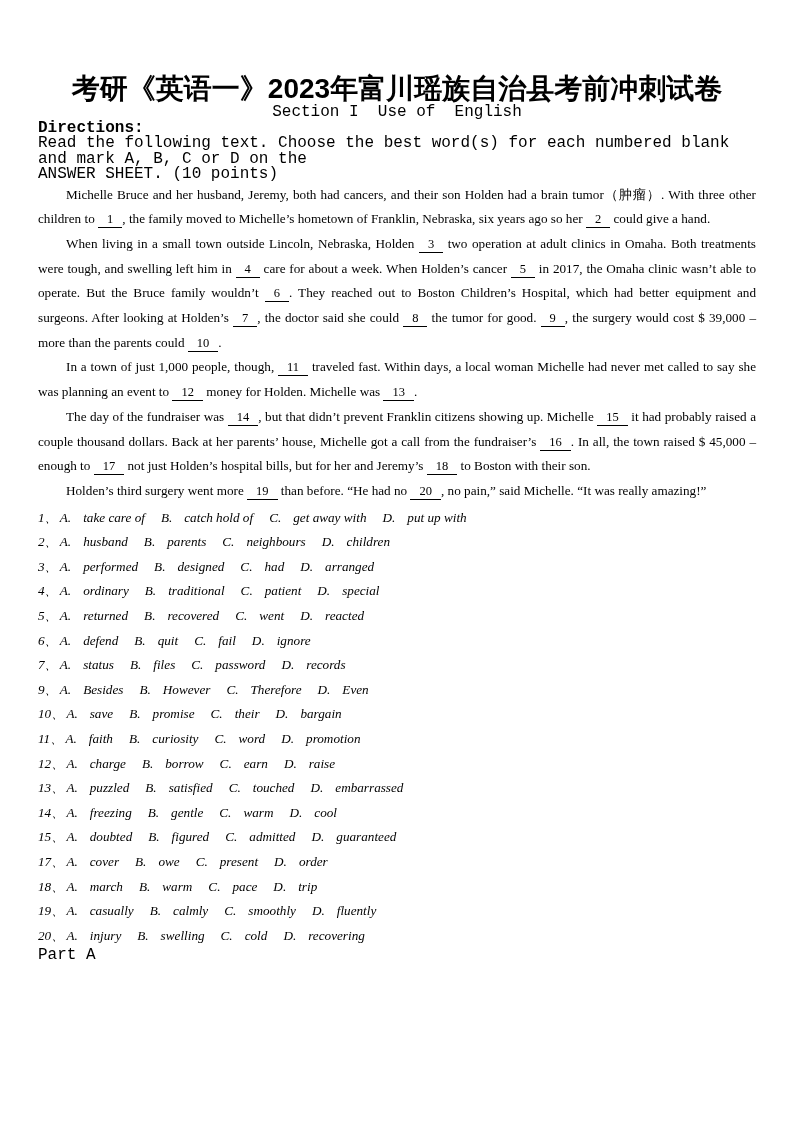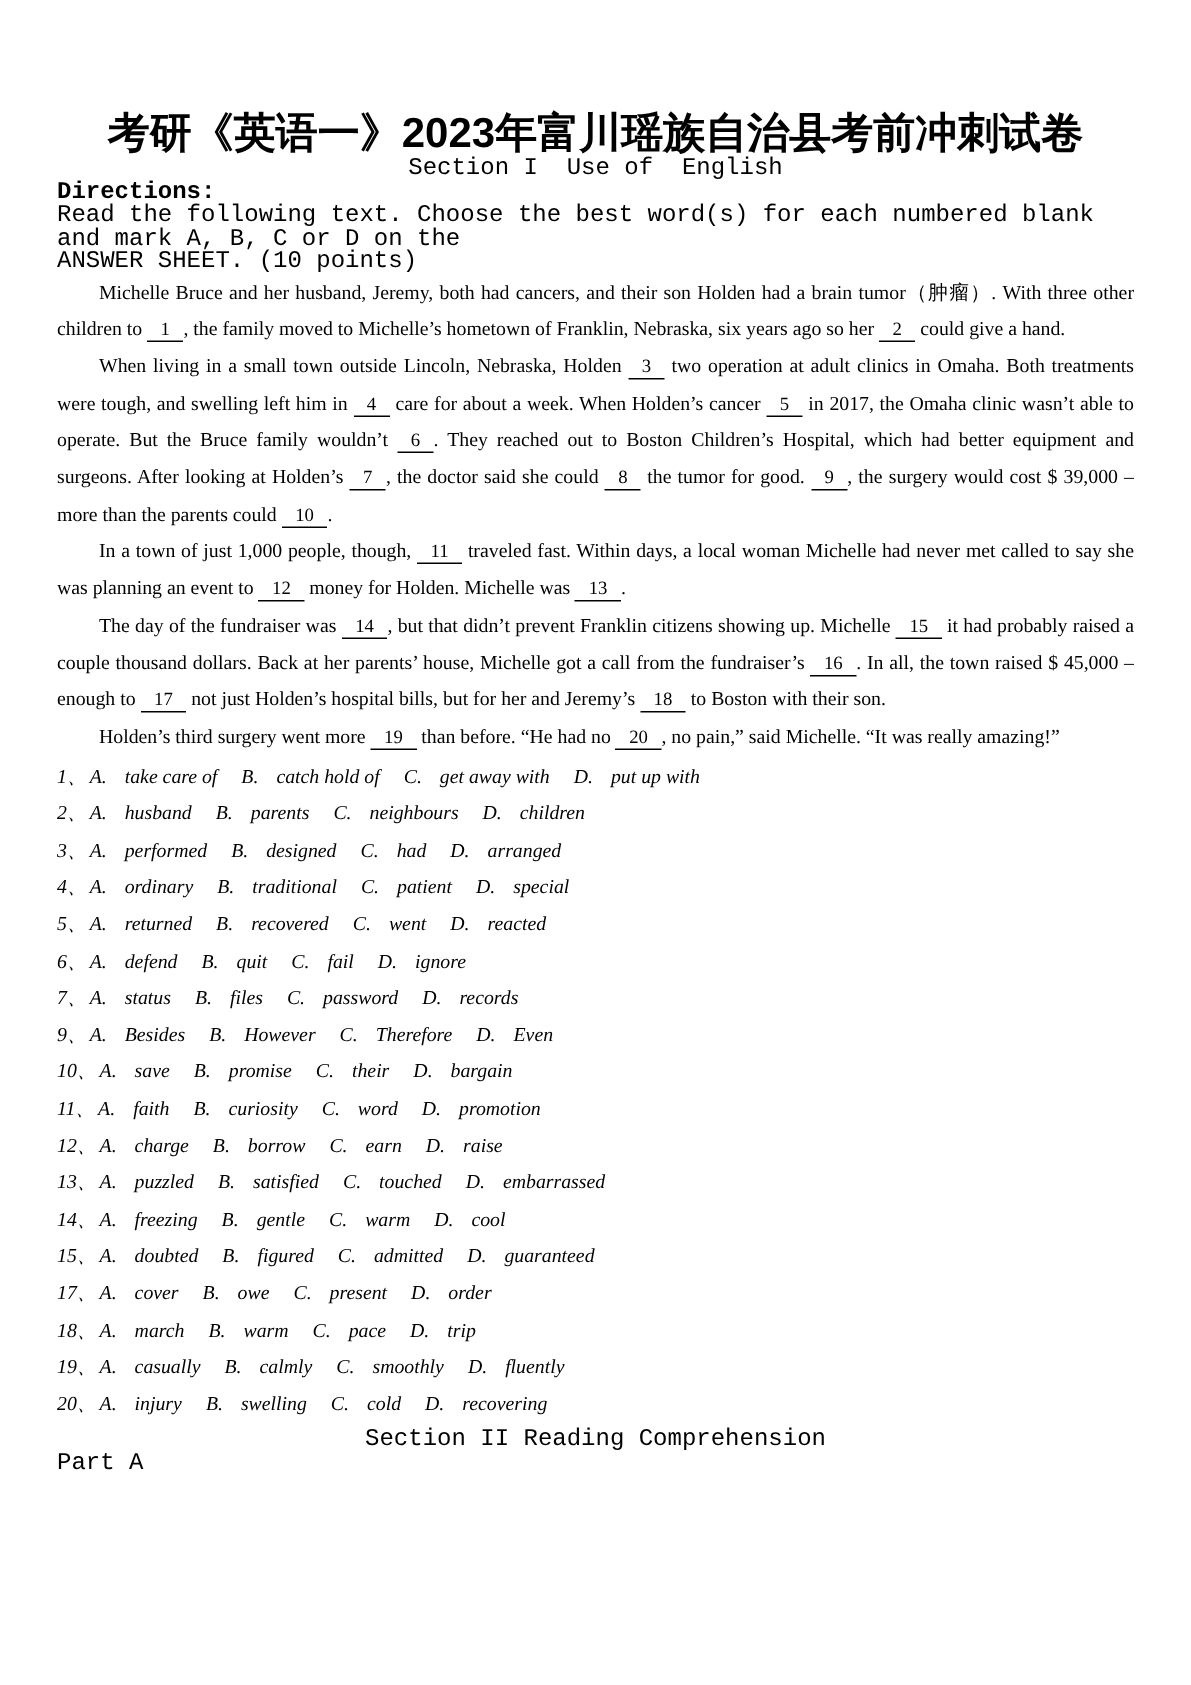"Section II Reading Comprehension" div.mono { html: <div>Section II Reading Comprehension</div> -> none }
